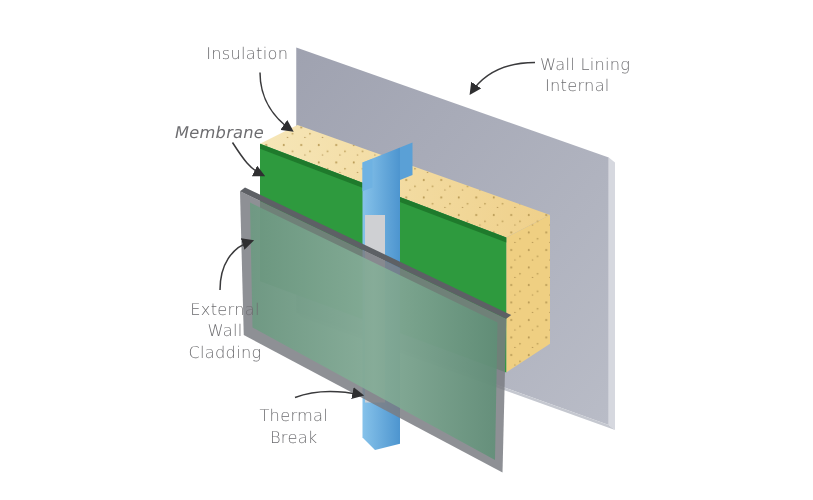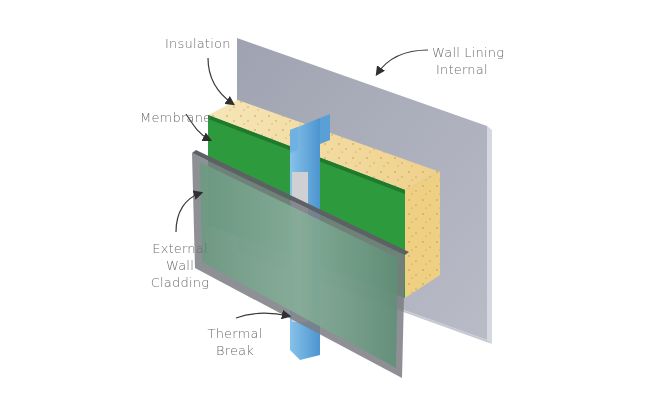"Membrane" div.label { font-style: none -> italic; top: 109px -> 98px }
